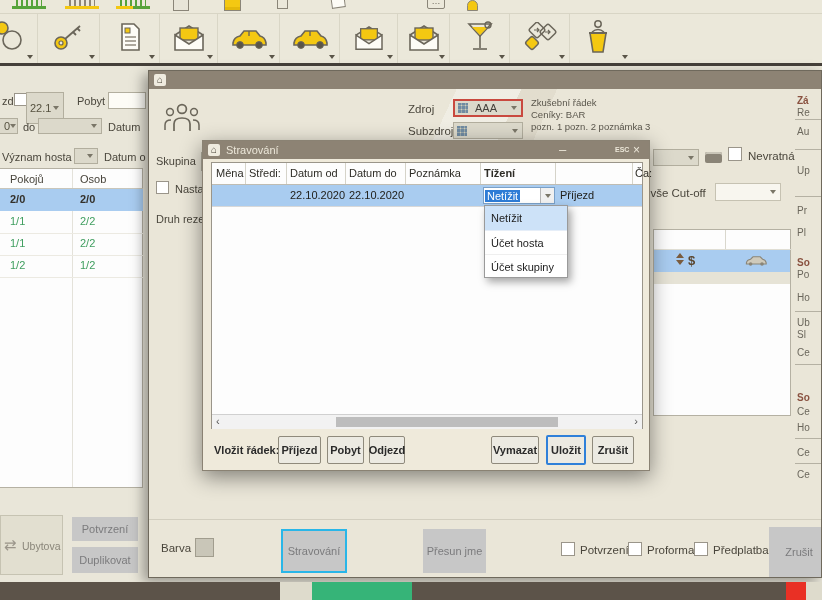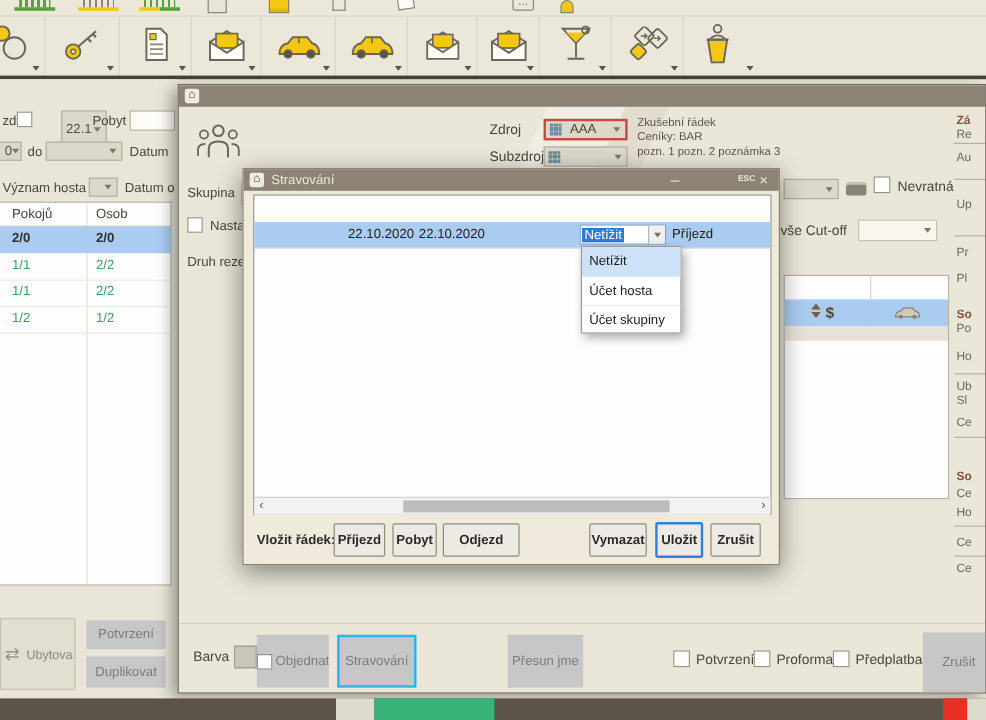"22.1" div.combo { left: 51px -> 26px }
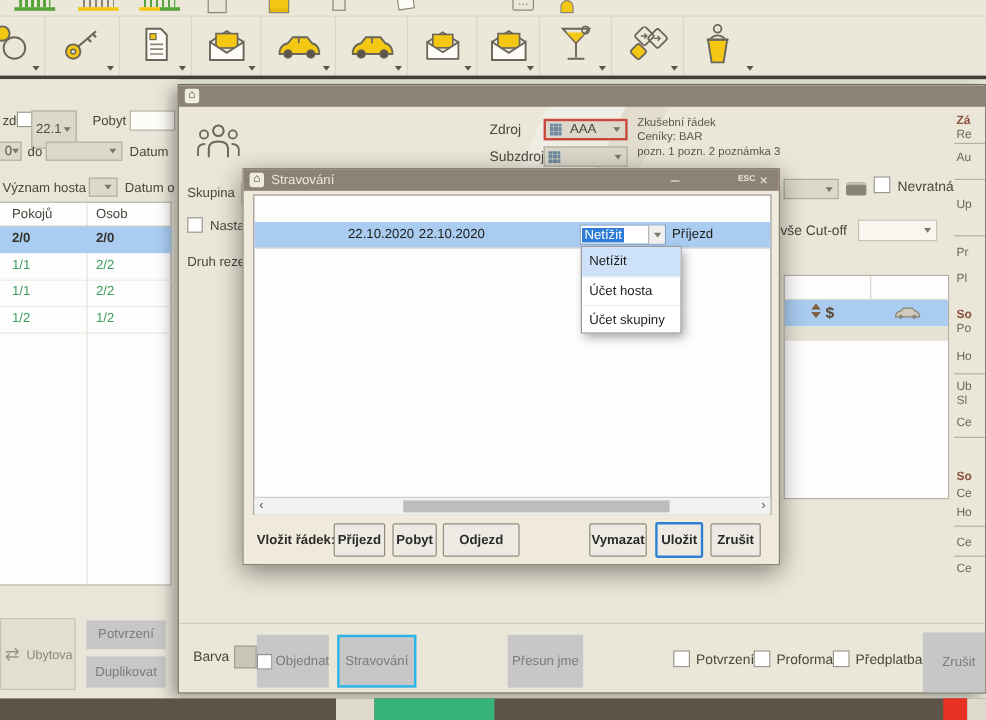"Měna" div.abs { html: none -> <div> <span>Měna</span> <span>Středi:</span> <span>Datum od</span> <span>Datum do</span> <span>Poznámka</span> <span>Tížení</span> <span></span> <span>Ča:</span> <div></div> <div></div> <div></div> <div></div> <div></div> <div></div> <div></div> </div> }
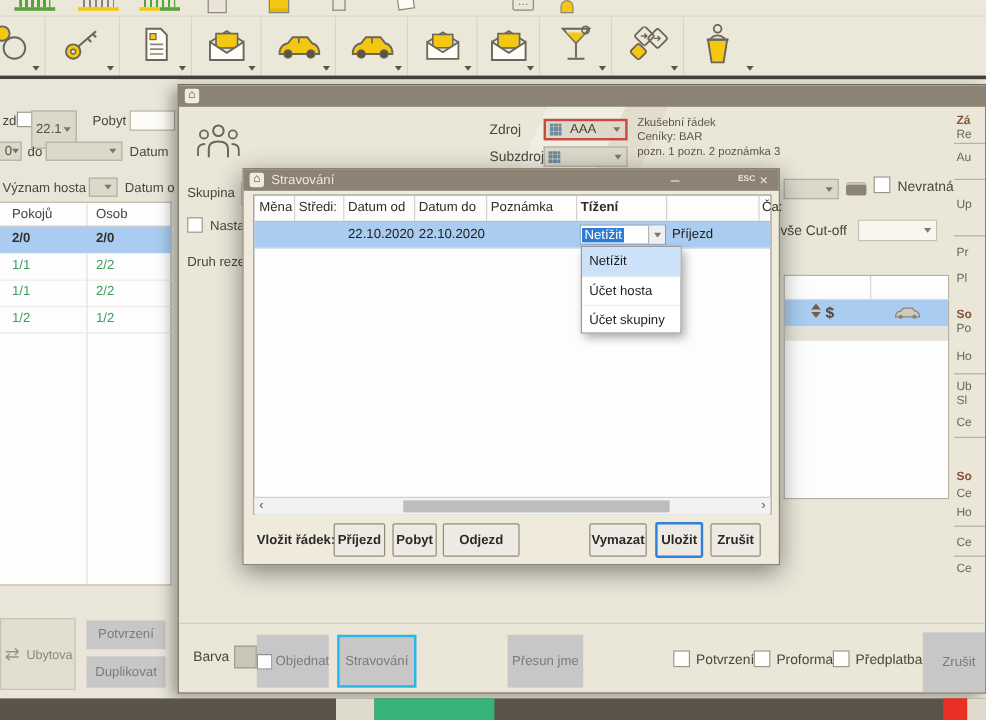"Odjezd" div.dlgbtn { width: 64px -> 36px }
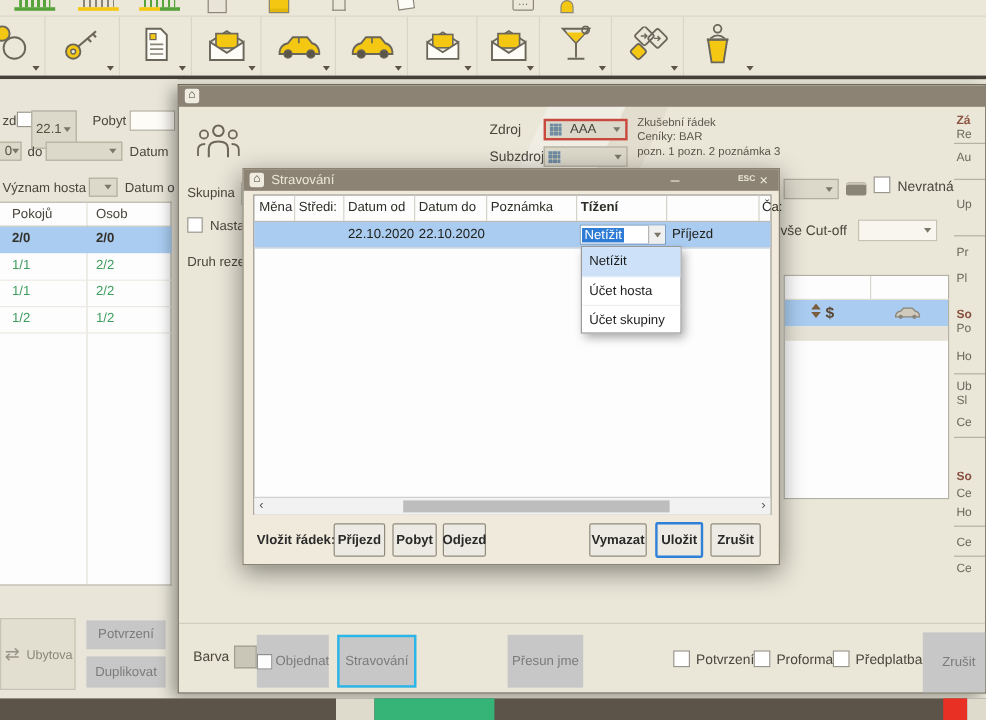"Objednat" div.graybtn { html: <div> <span></span> <span>Objednat</span> </div> -> none }
